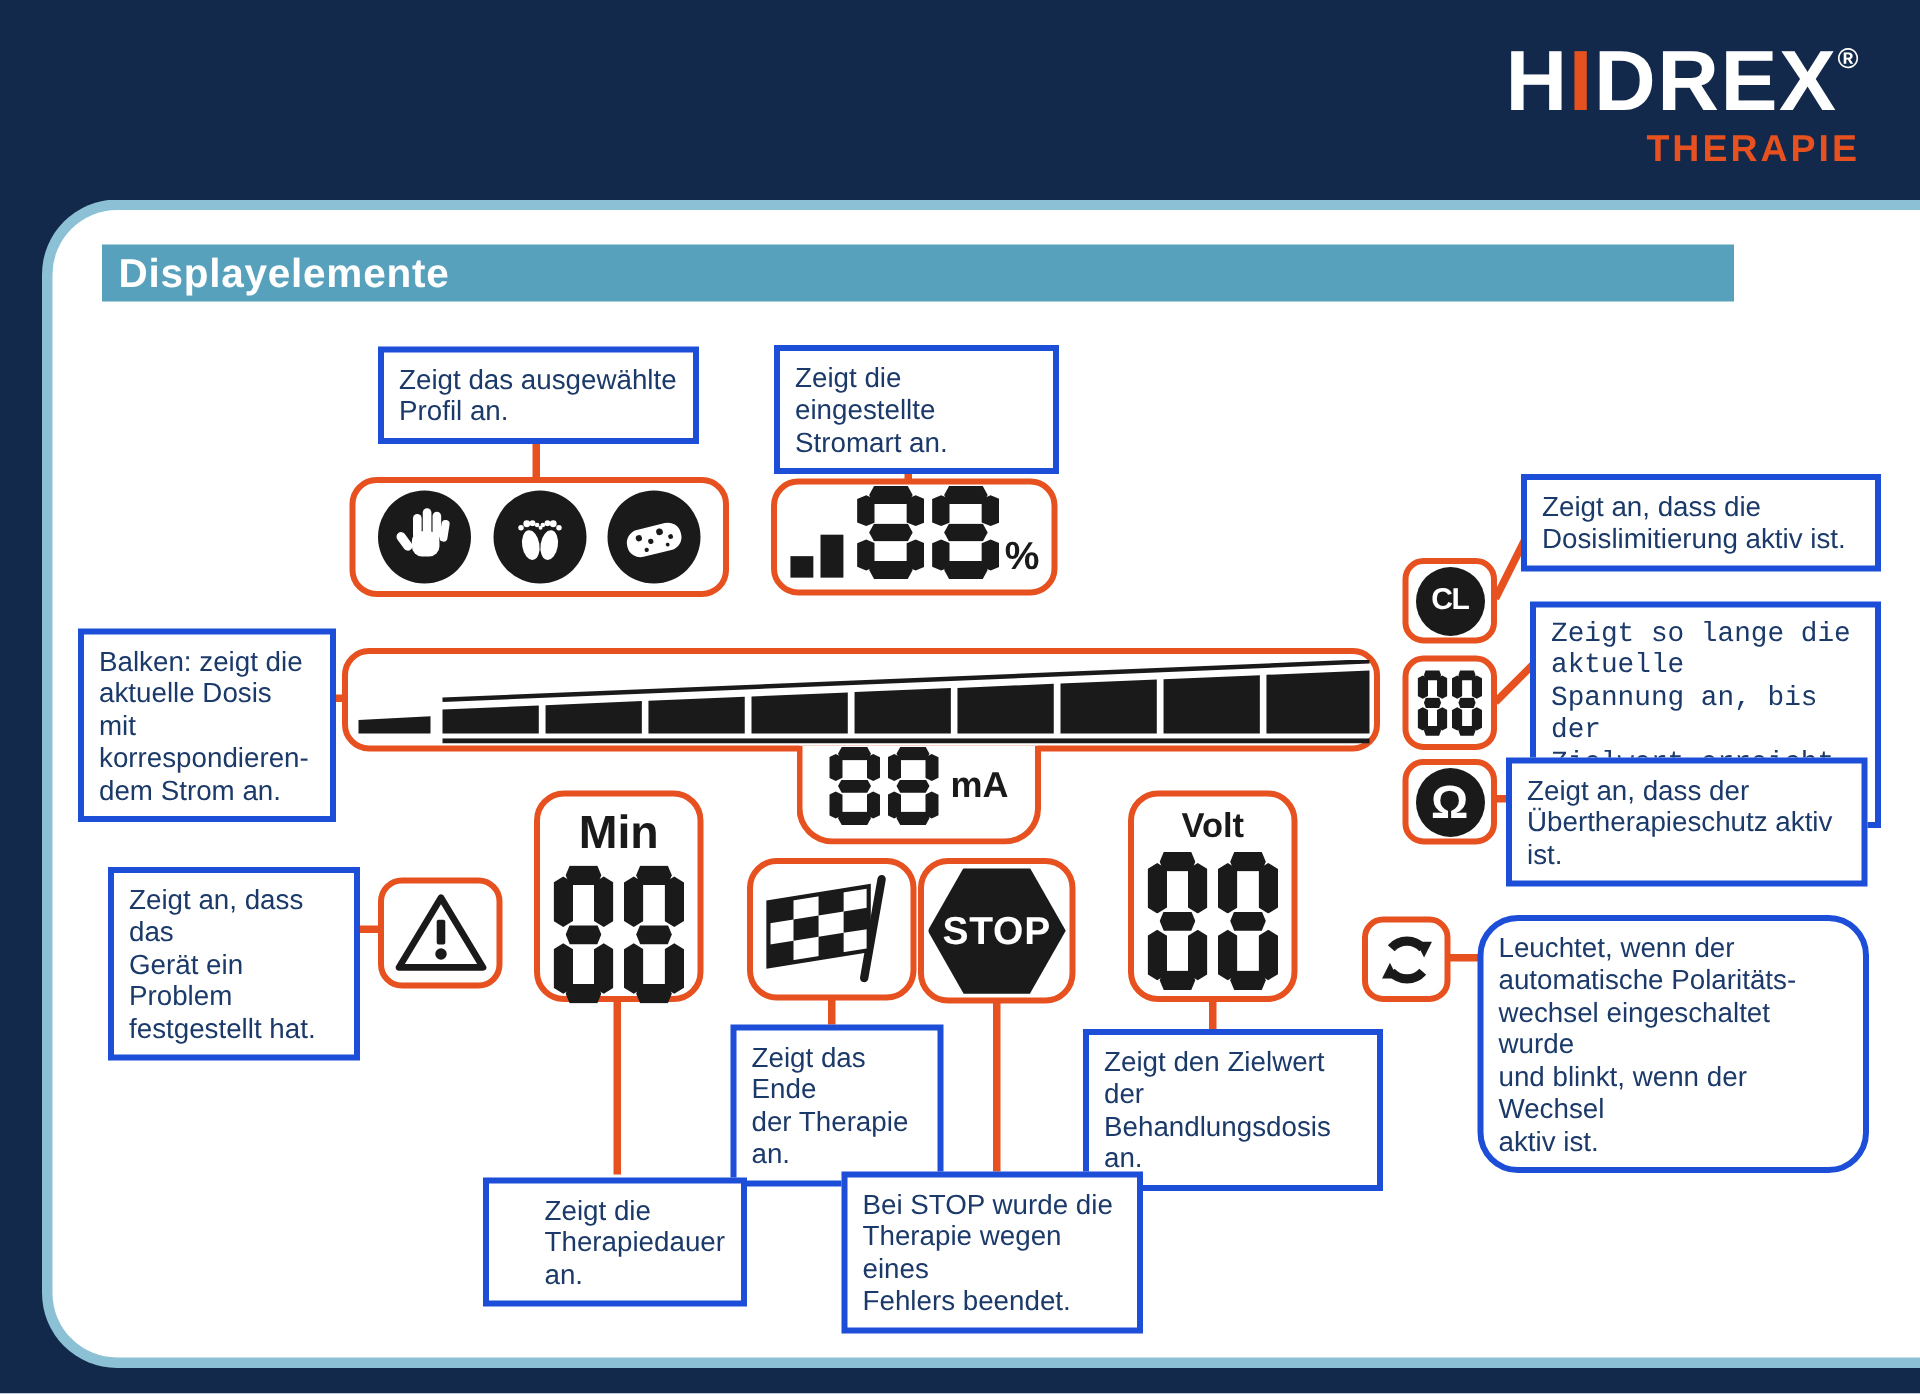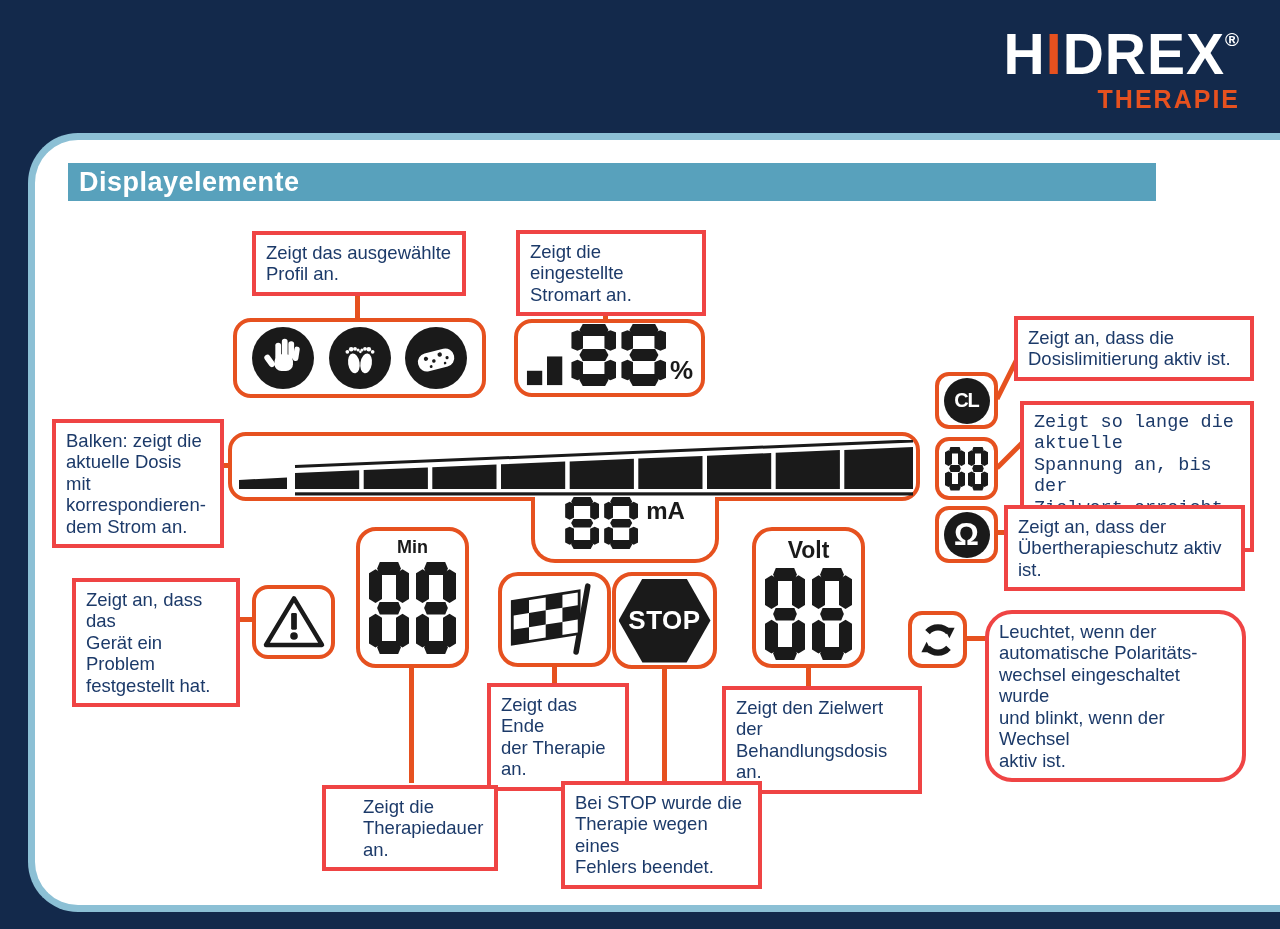"Zeigt das ausgewählte" .callout { border: 4px solid #ef4444 -> 4px solid #1d4ed8 }
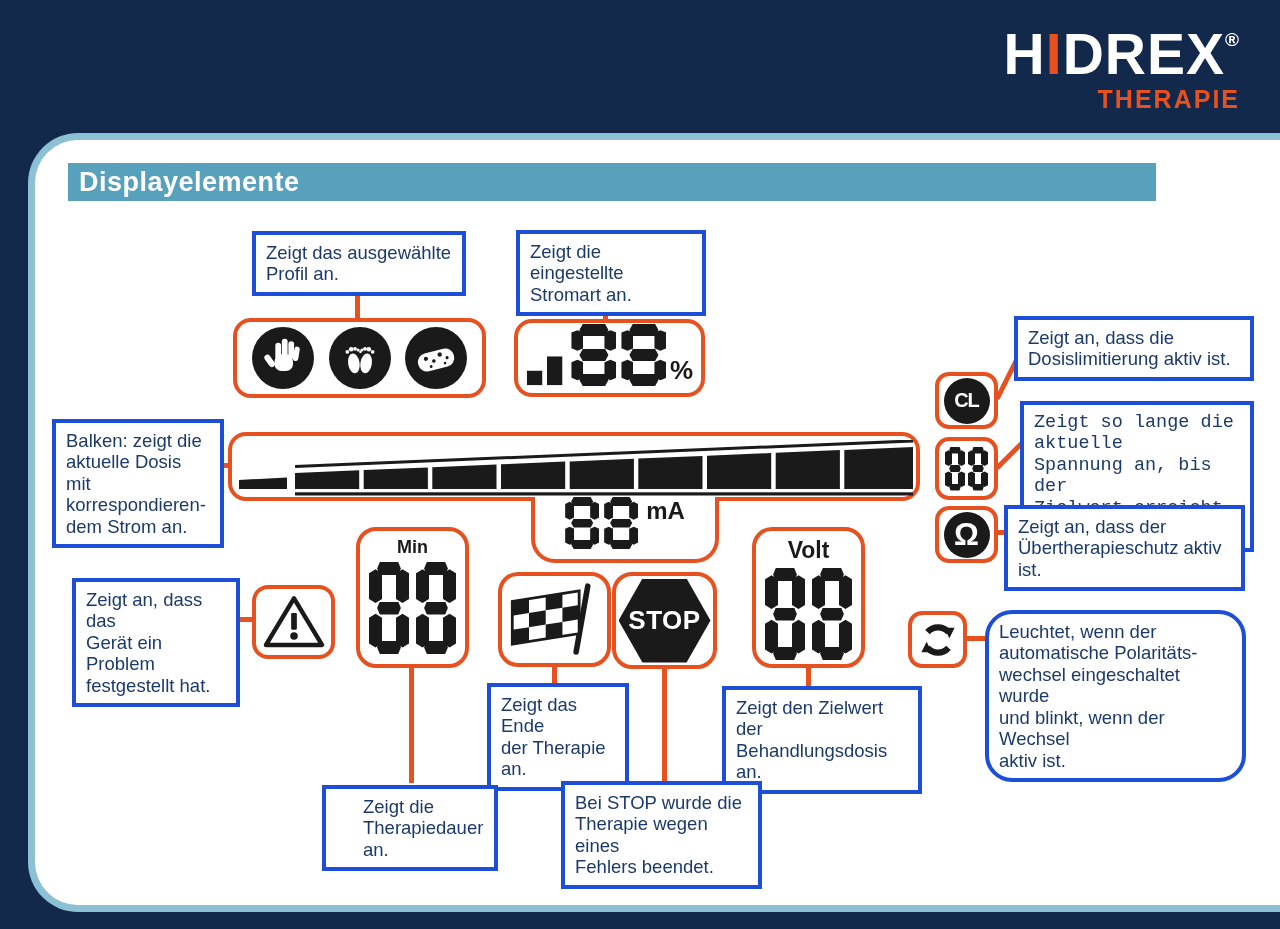"mA" div { align-items: flex-start -> center; width: 188px -> 163px }
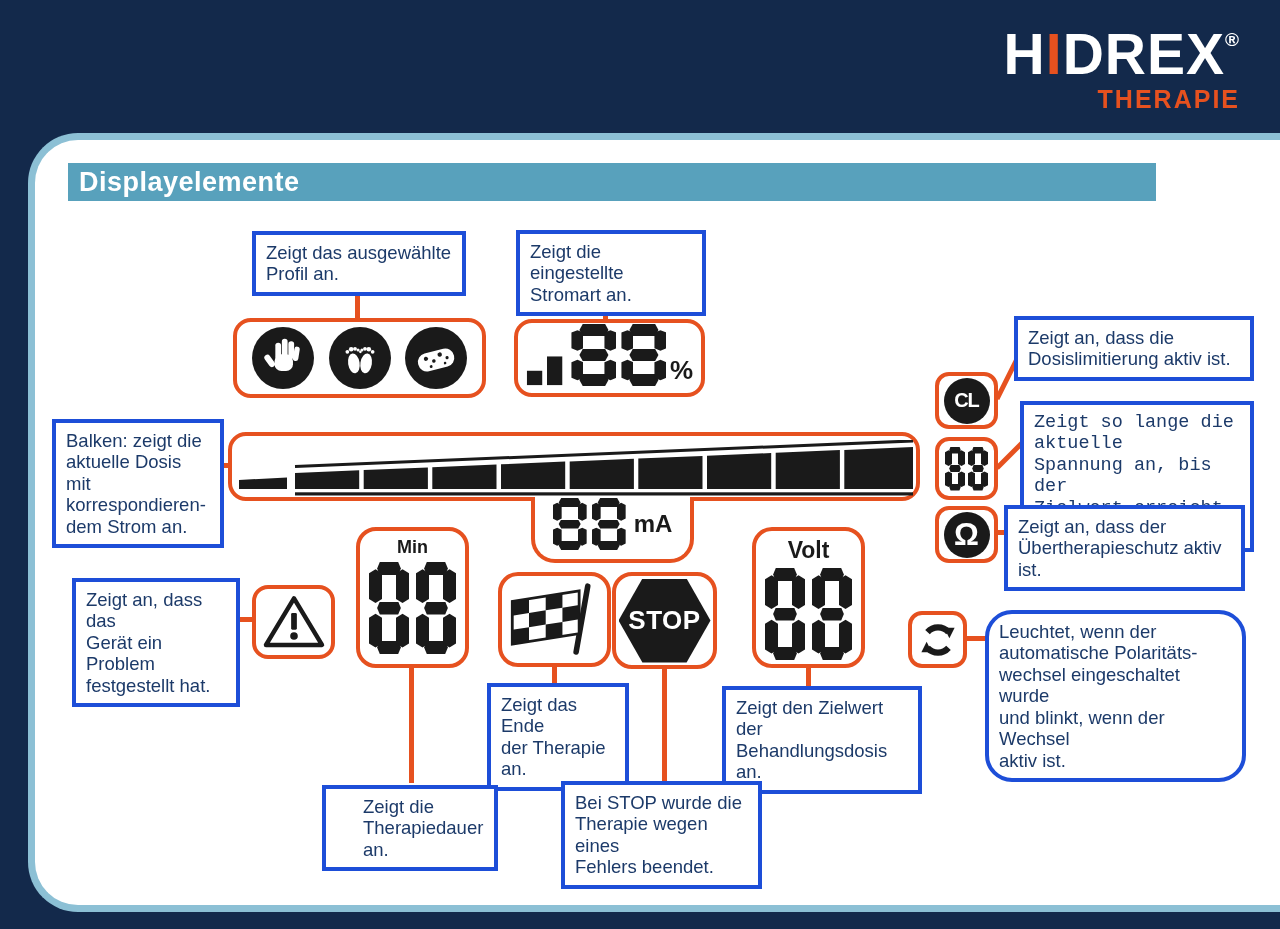"Min" span.blabel { font-size: 18px -> 31px }
